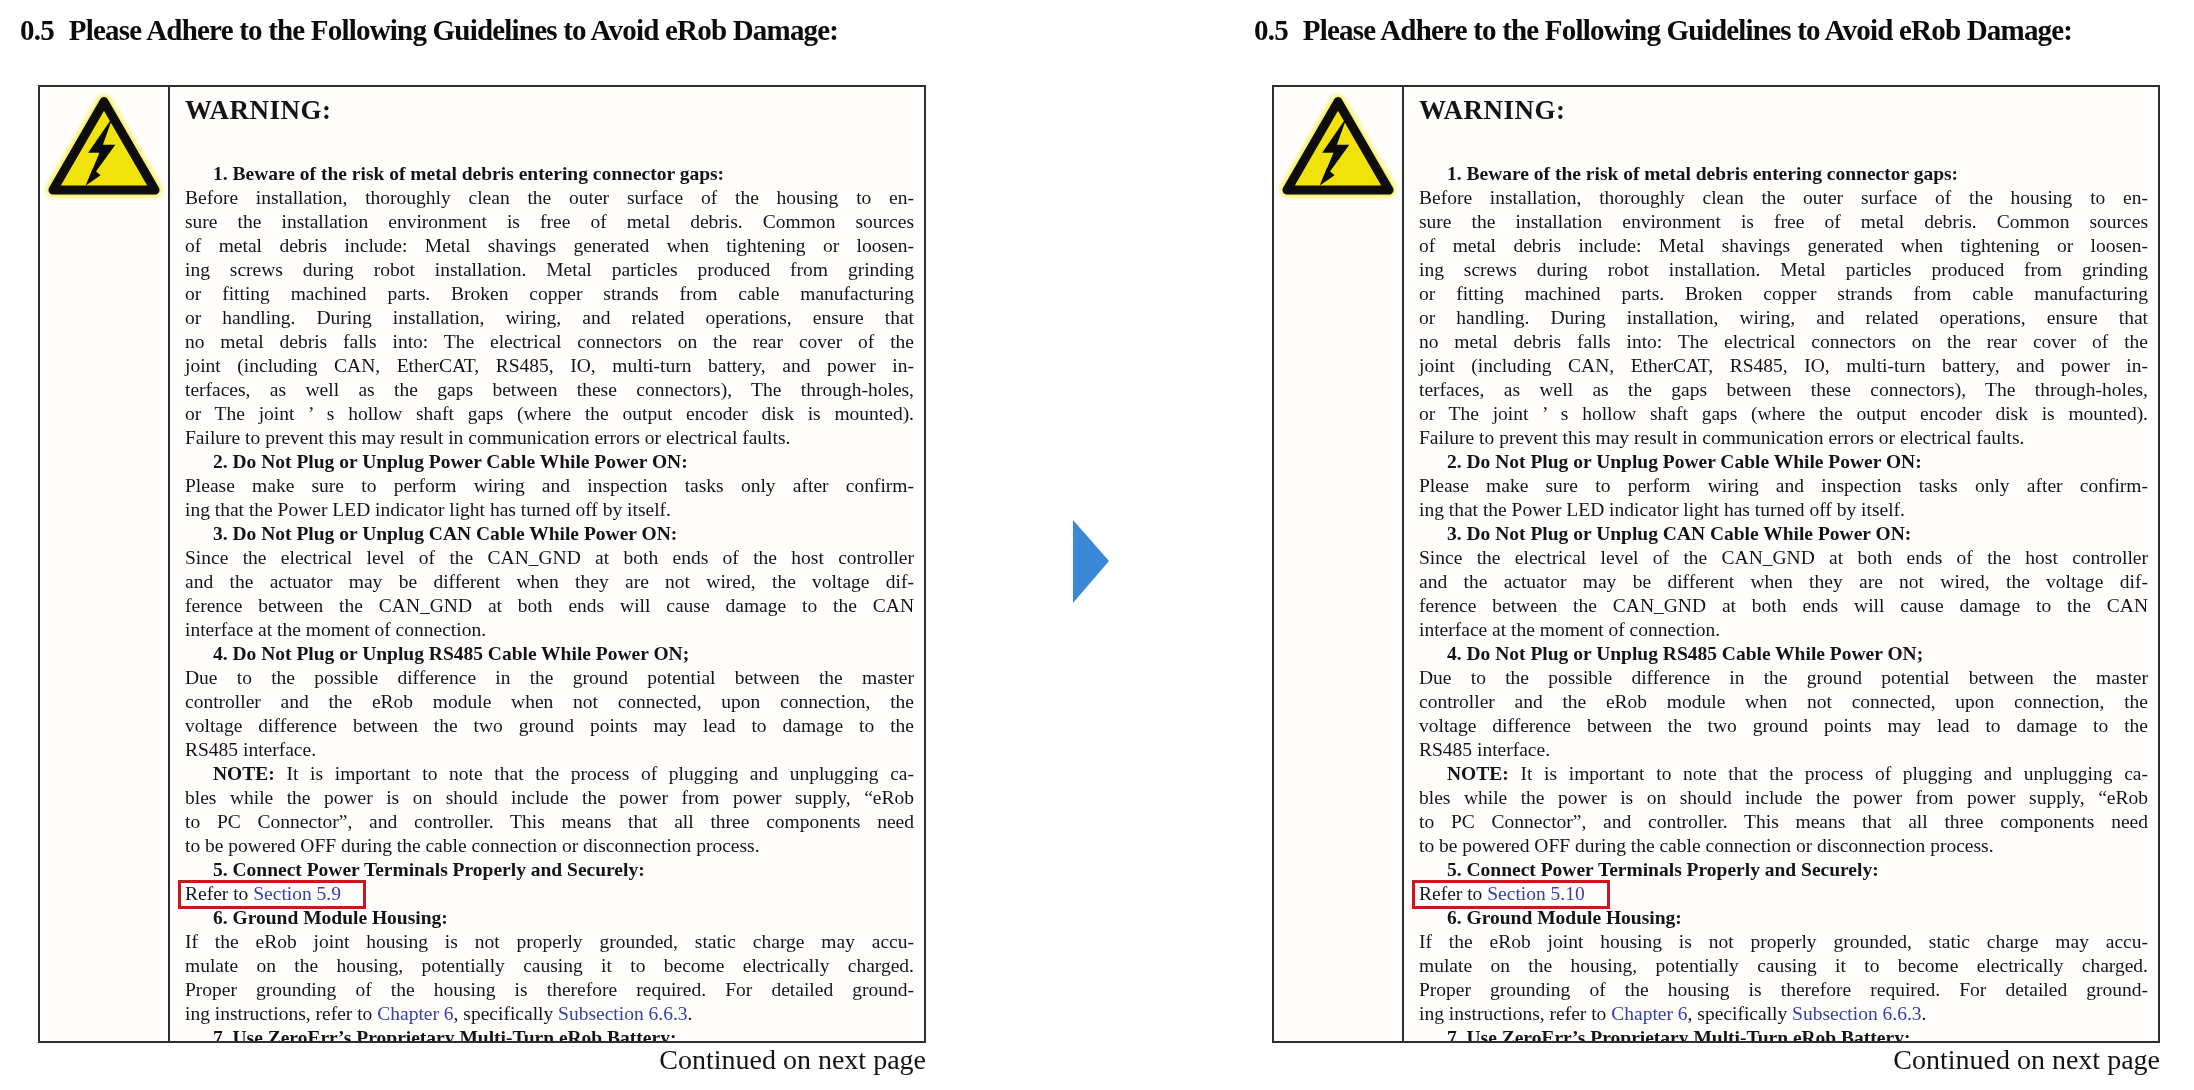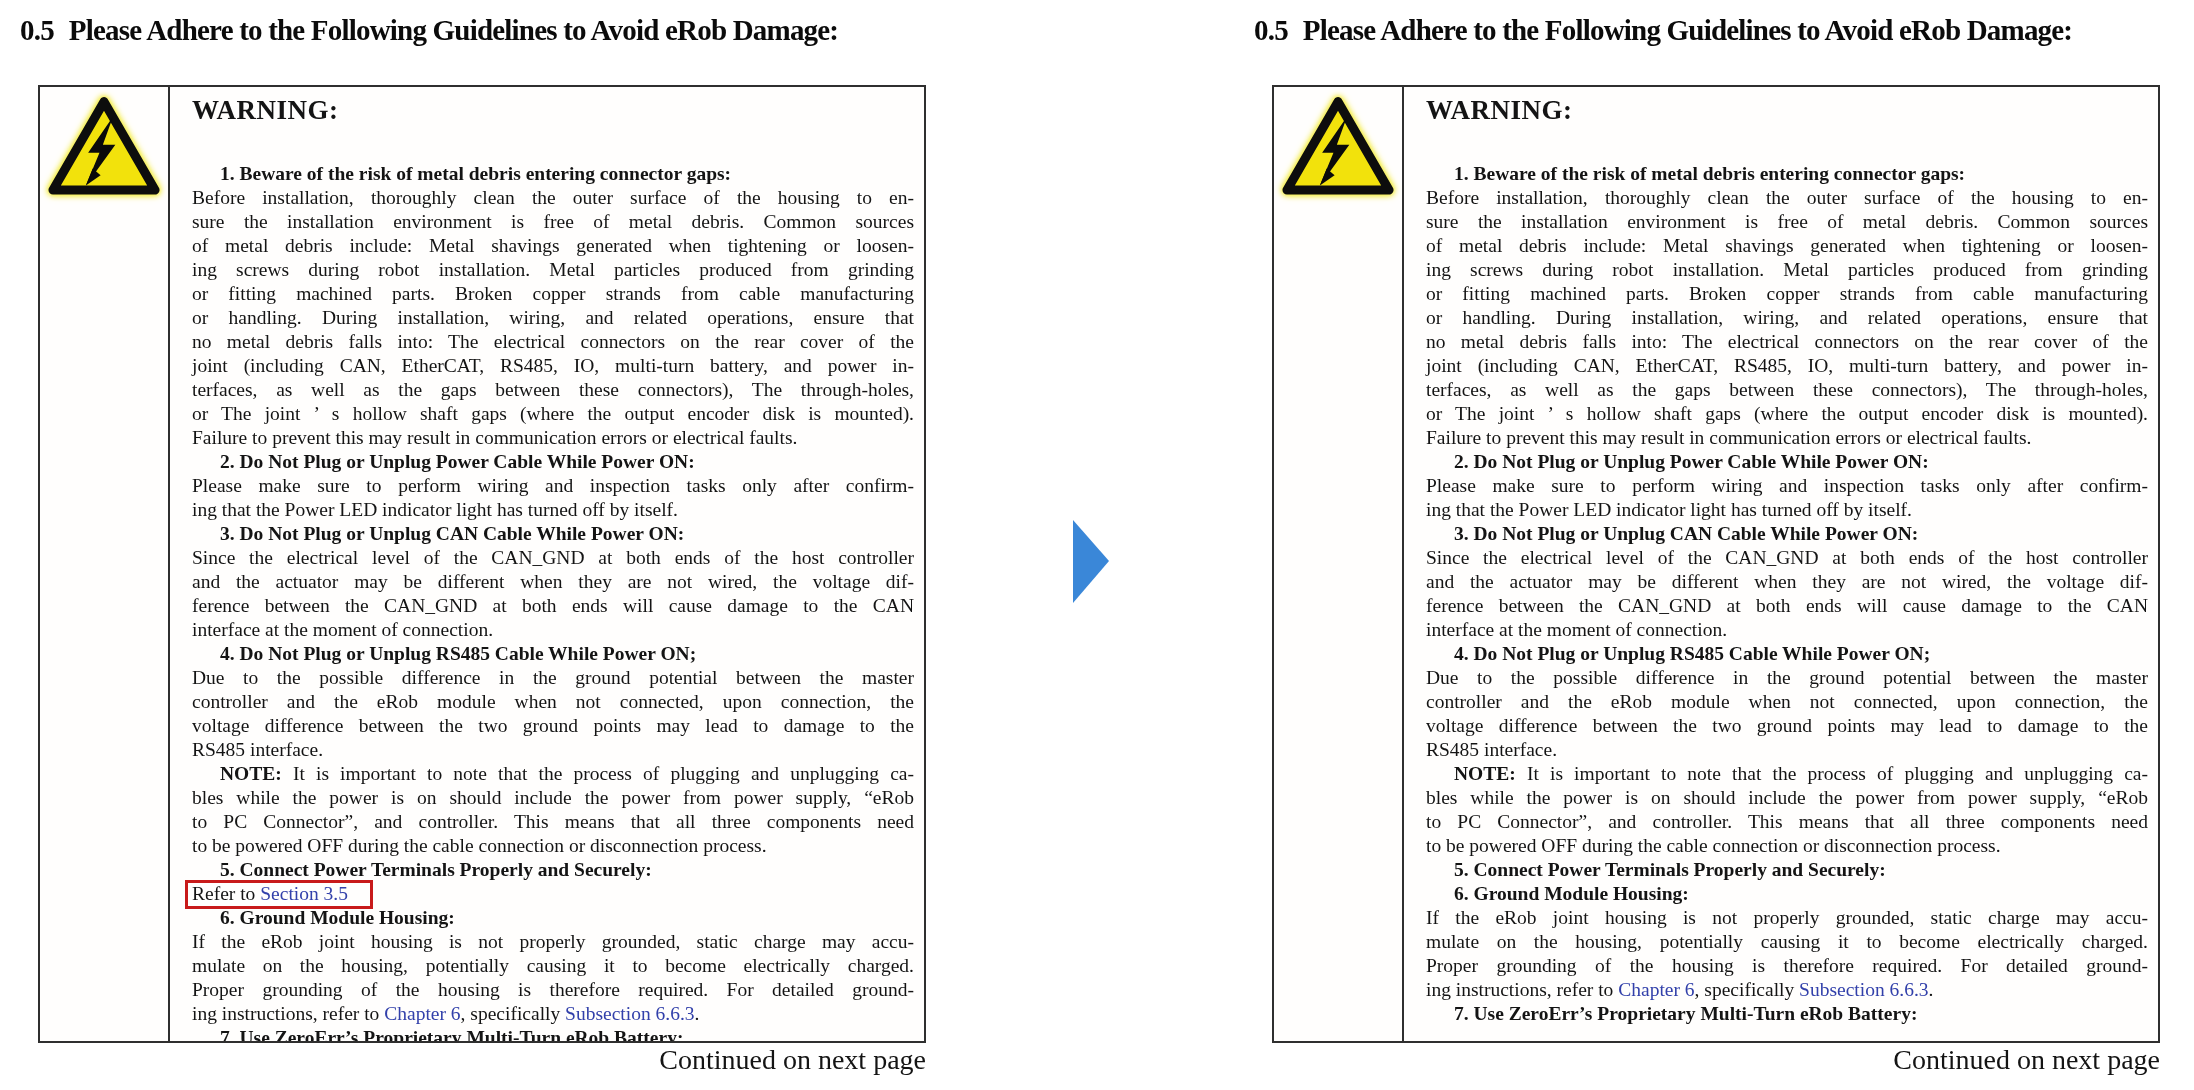"WARNING:" .text-cell { padding: 6px 10px 0 22px -> 6px 10px 0 15px }
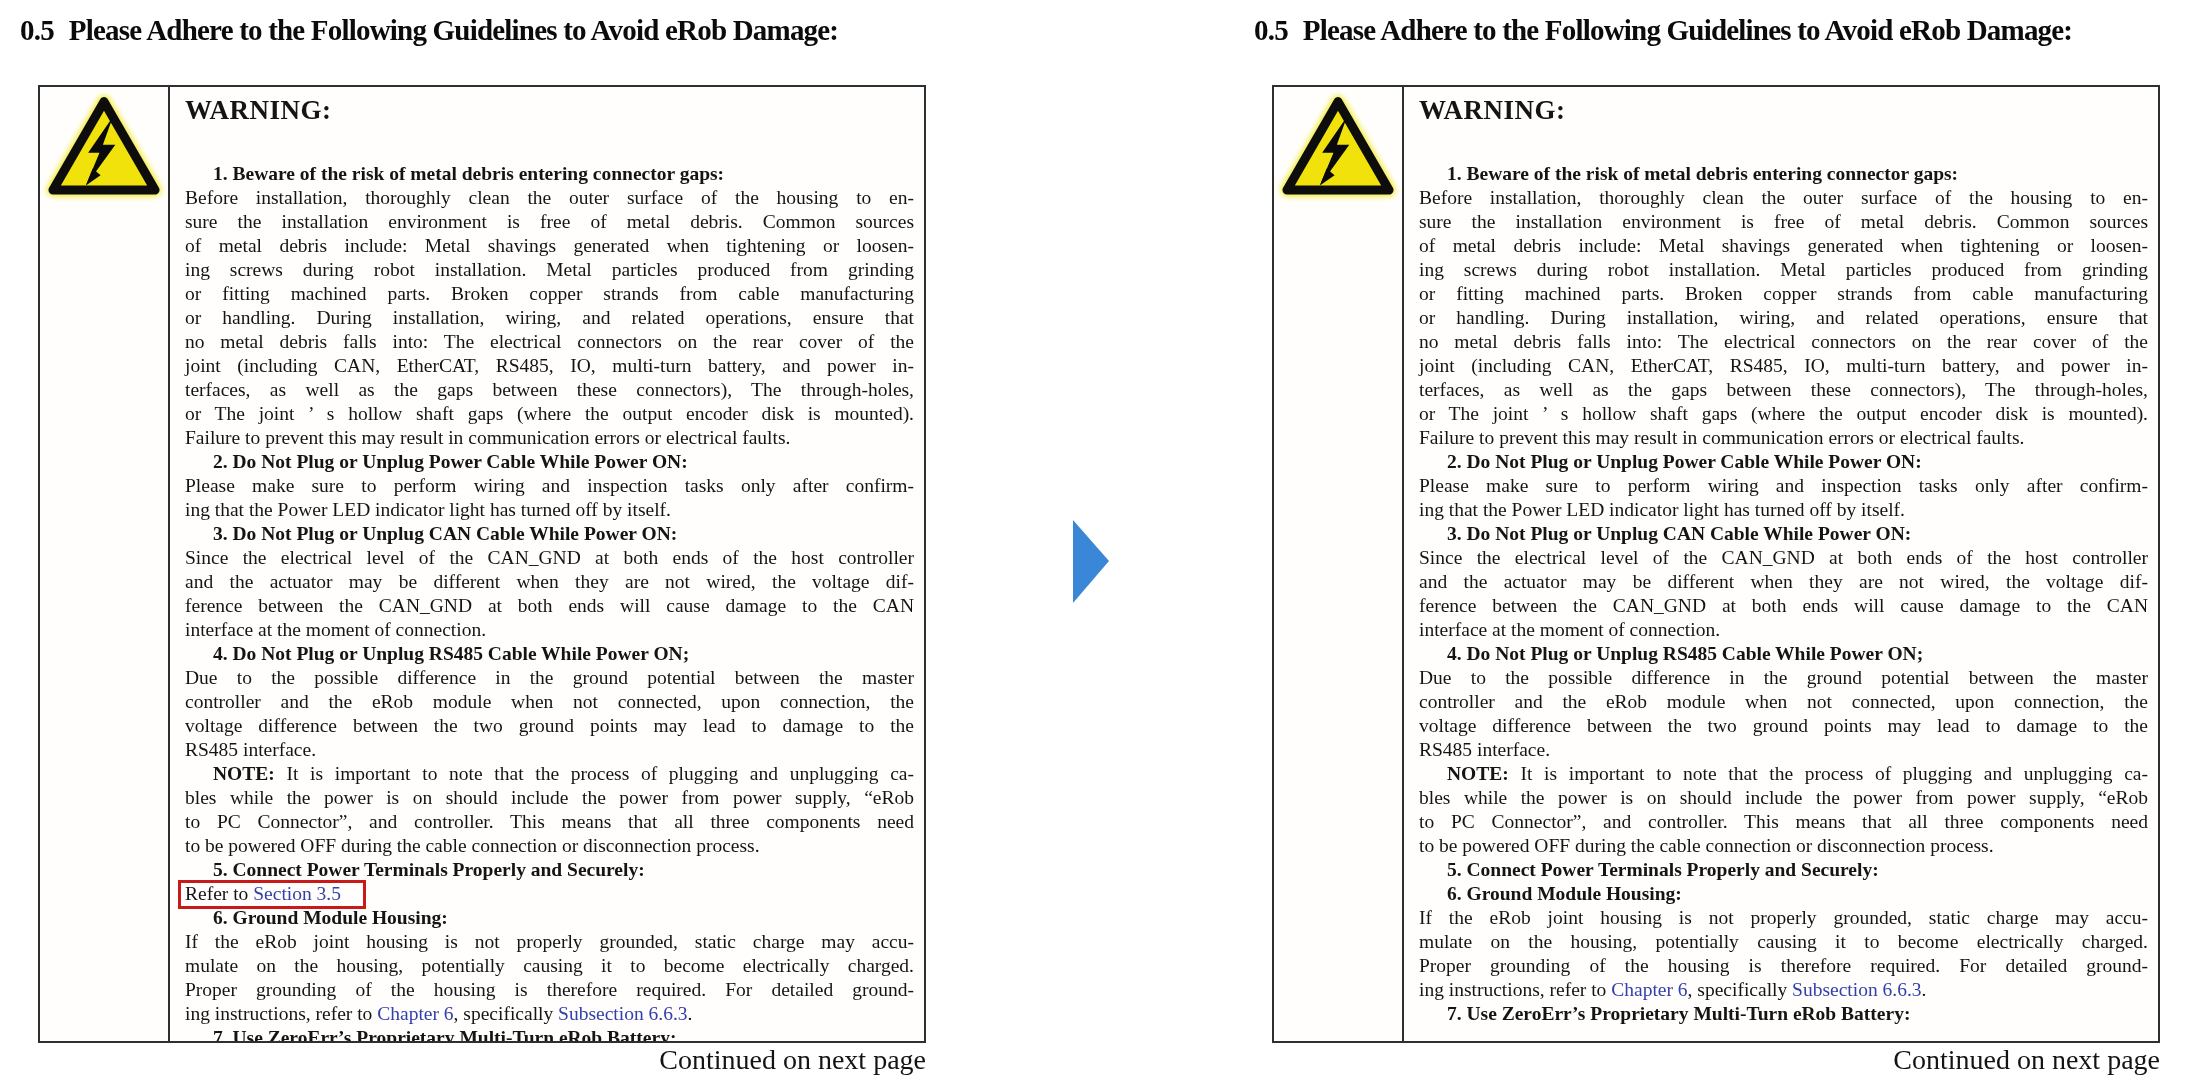"Section 3.5" span.link { text: 3.5 -> 5.9 }
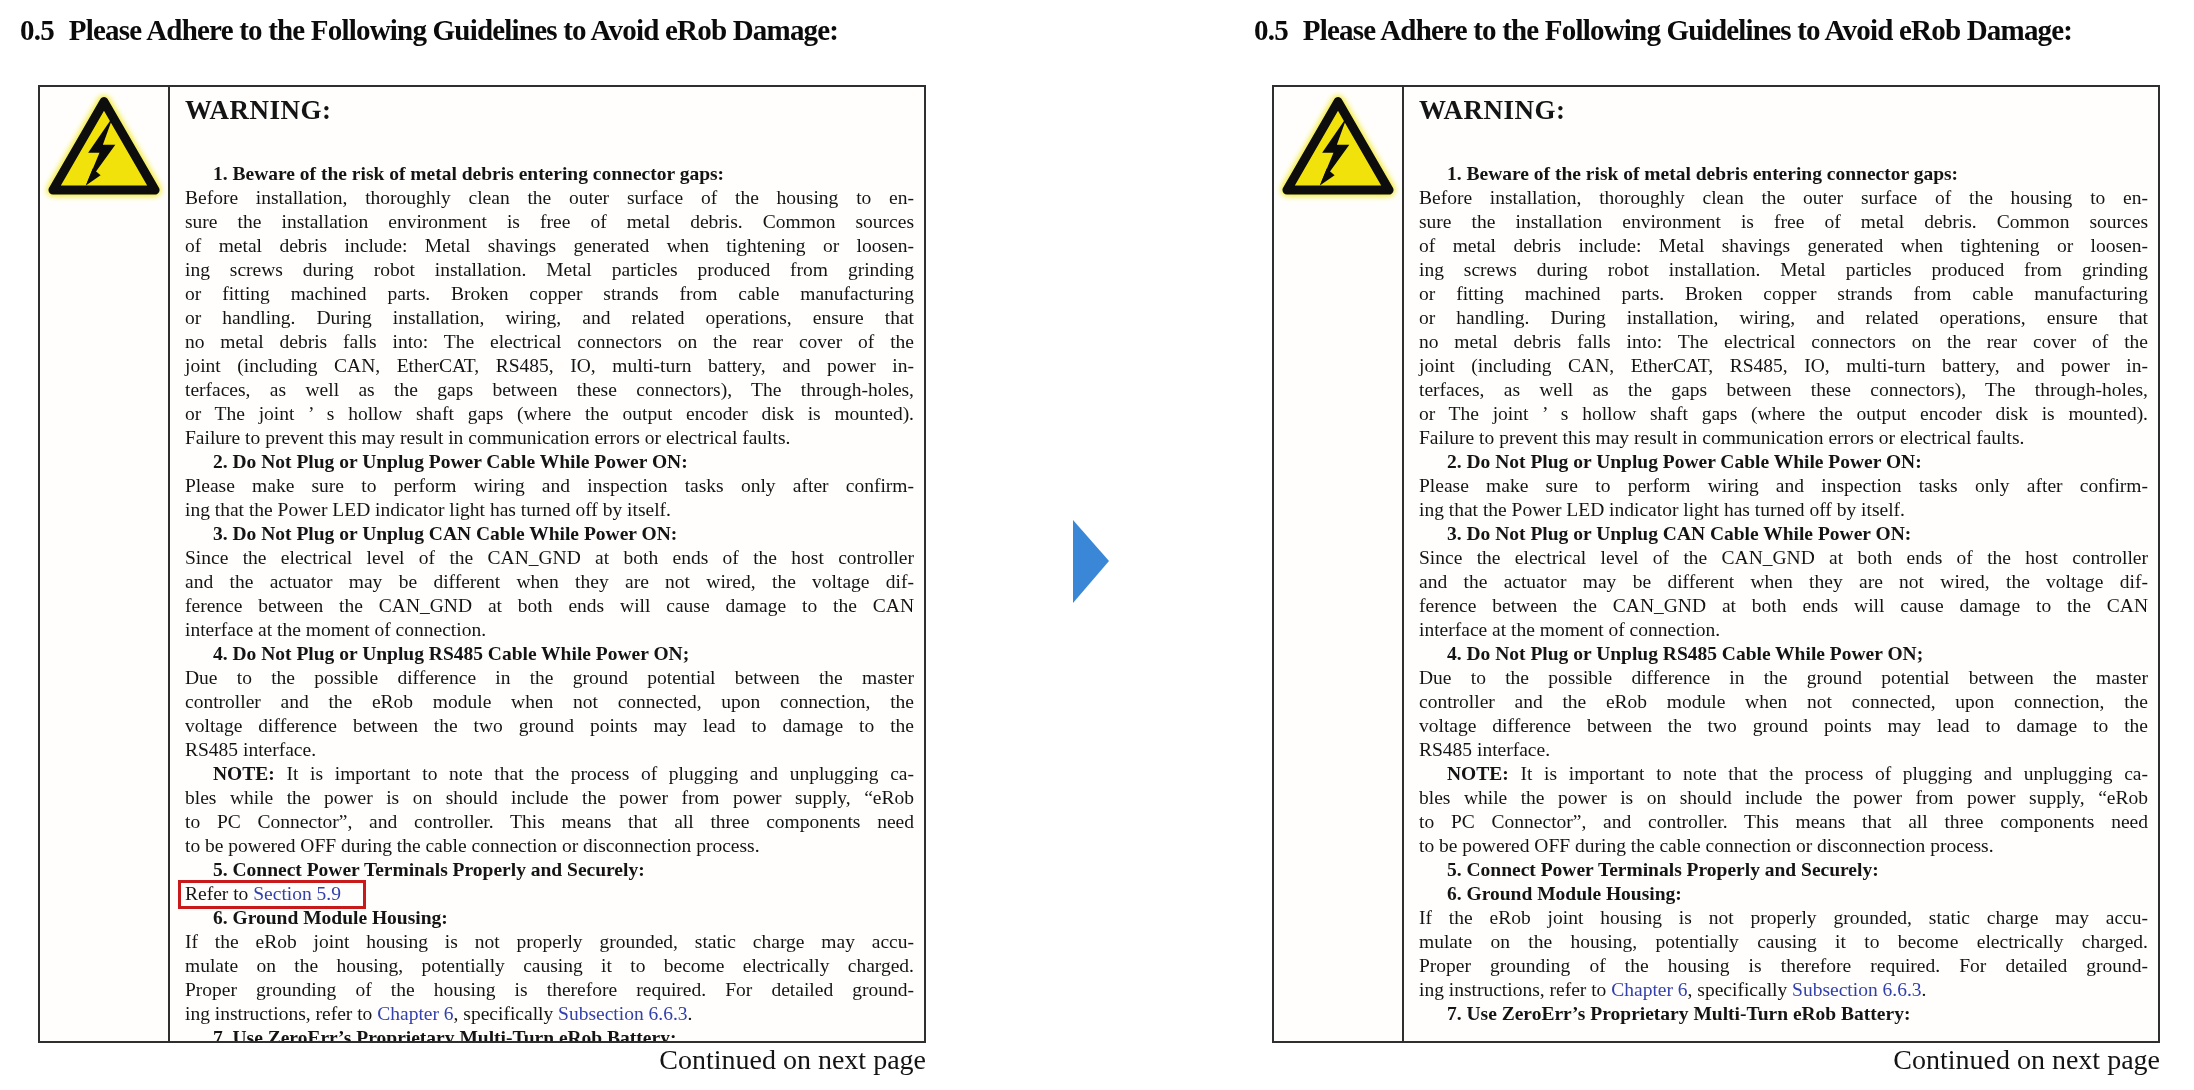"Refer to Section 5.10" div.line { html: none -> <div><span><span>Refer to </span><span>Section 5.10</span></span></div> }
